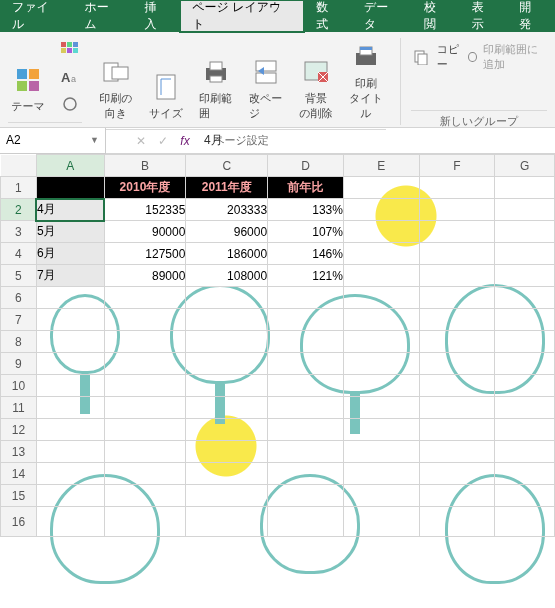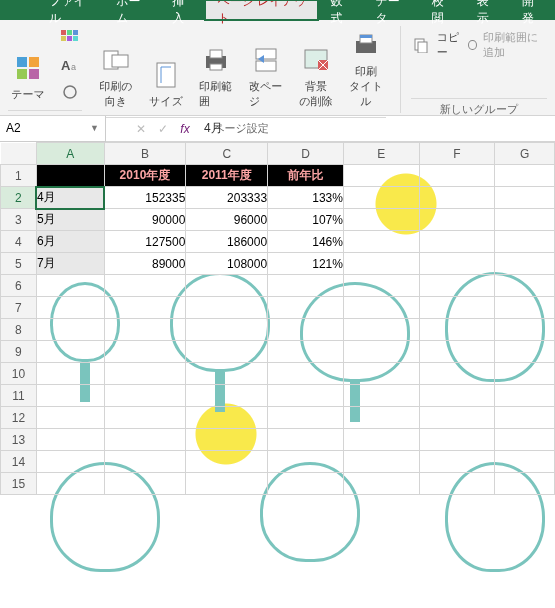"ファイル" .tabs { height: 20px -> 32px; padding-left: 37px -> none }
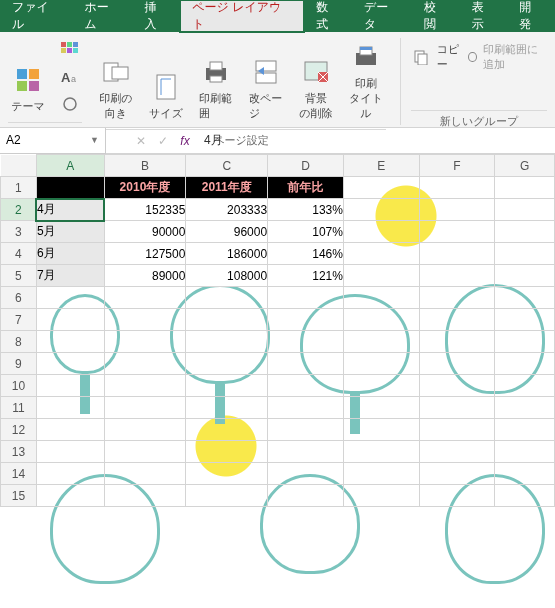"ページ レイアウト" .tab.active { color: #b91c1c -> #000000 }
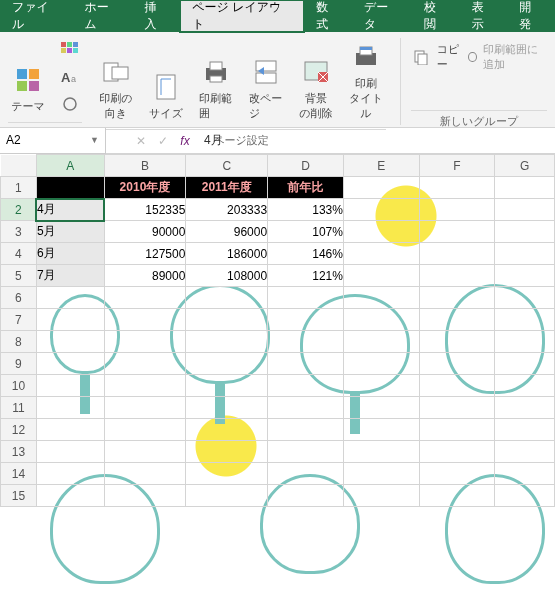"16" tr { html: none -> <tr> <th>16</th> <td></td> <td></td> <td></td> <td></td> <td></td> <td></td> <td></td> </tr> }
